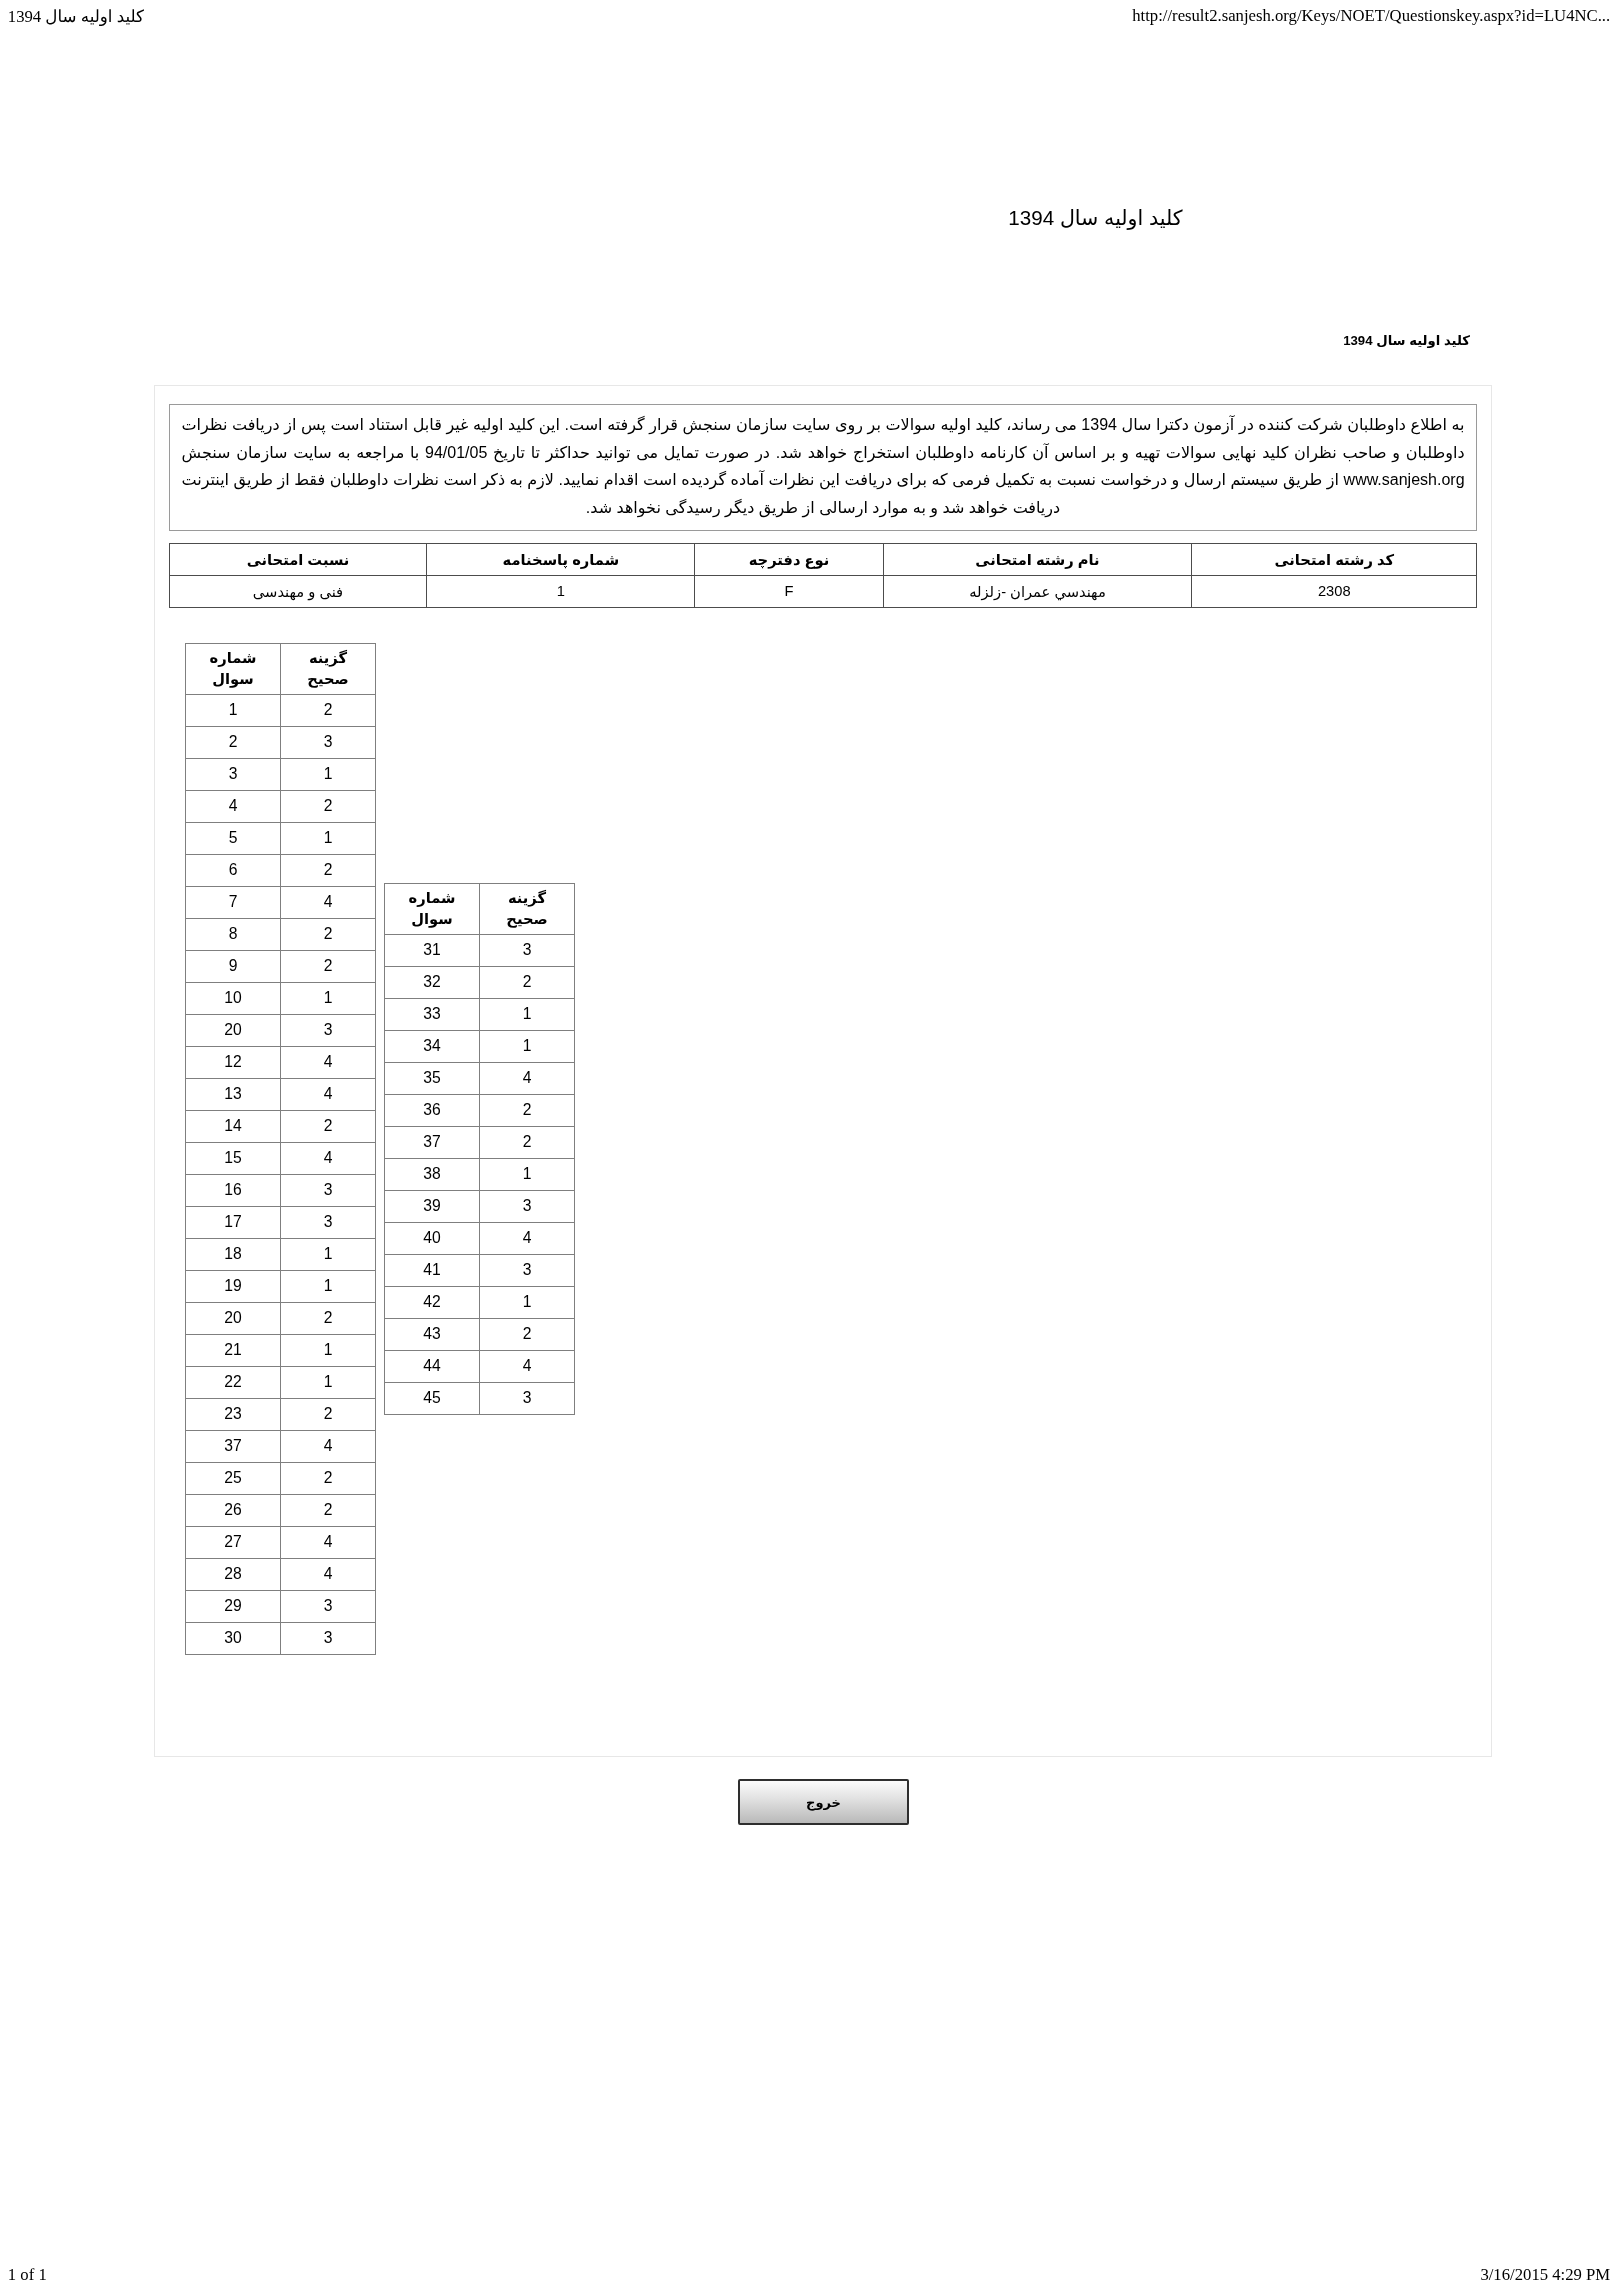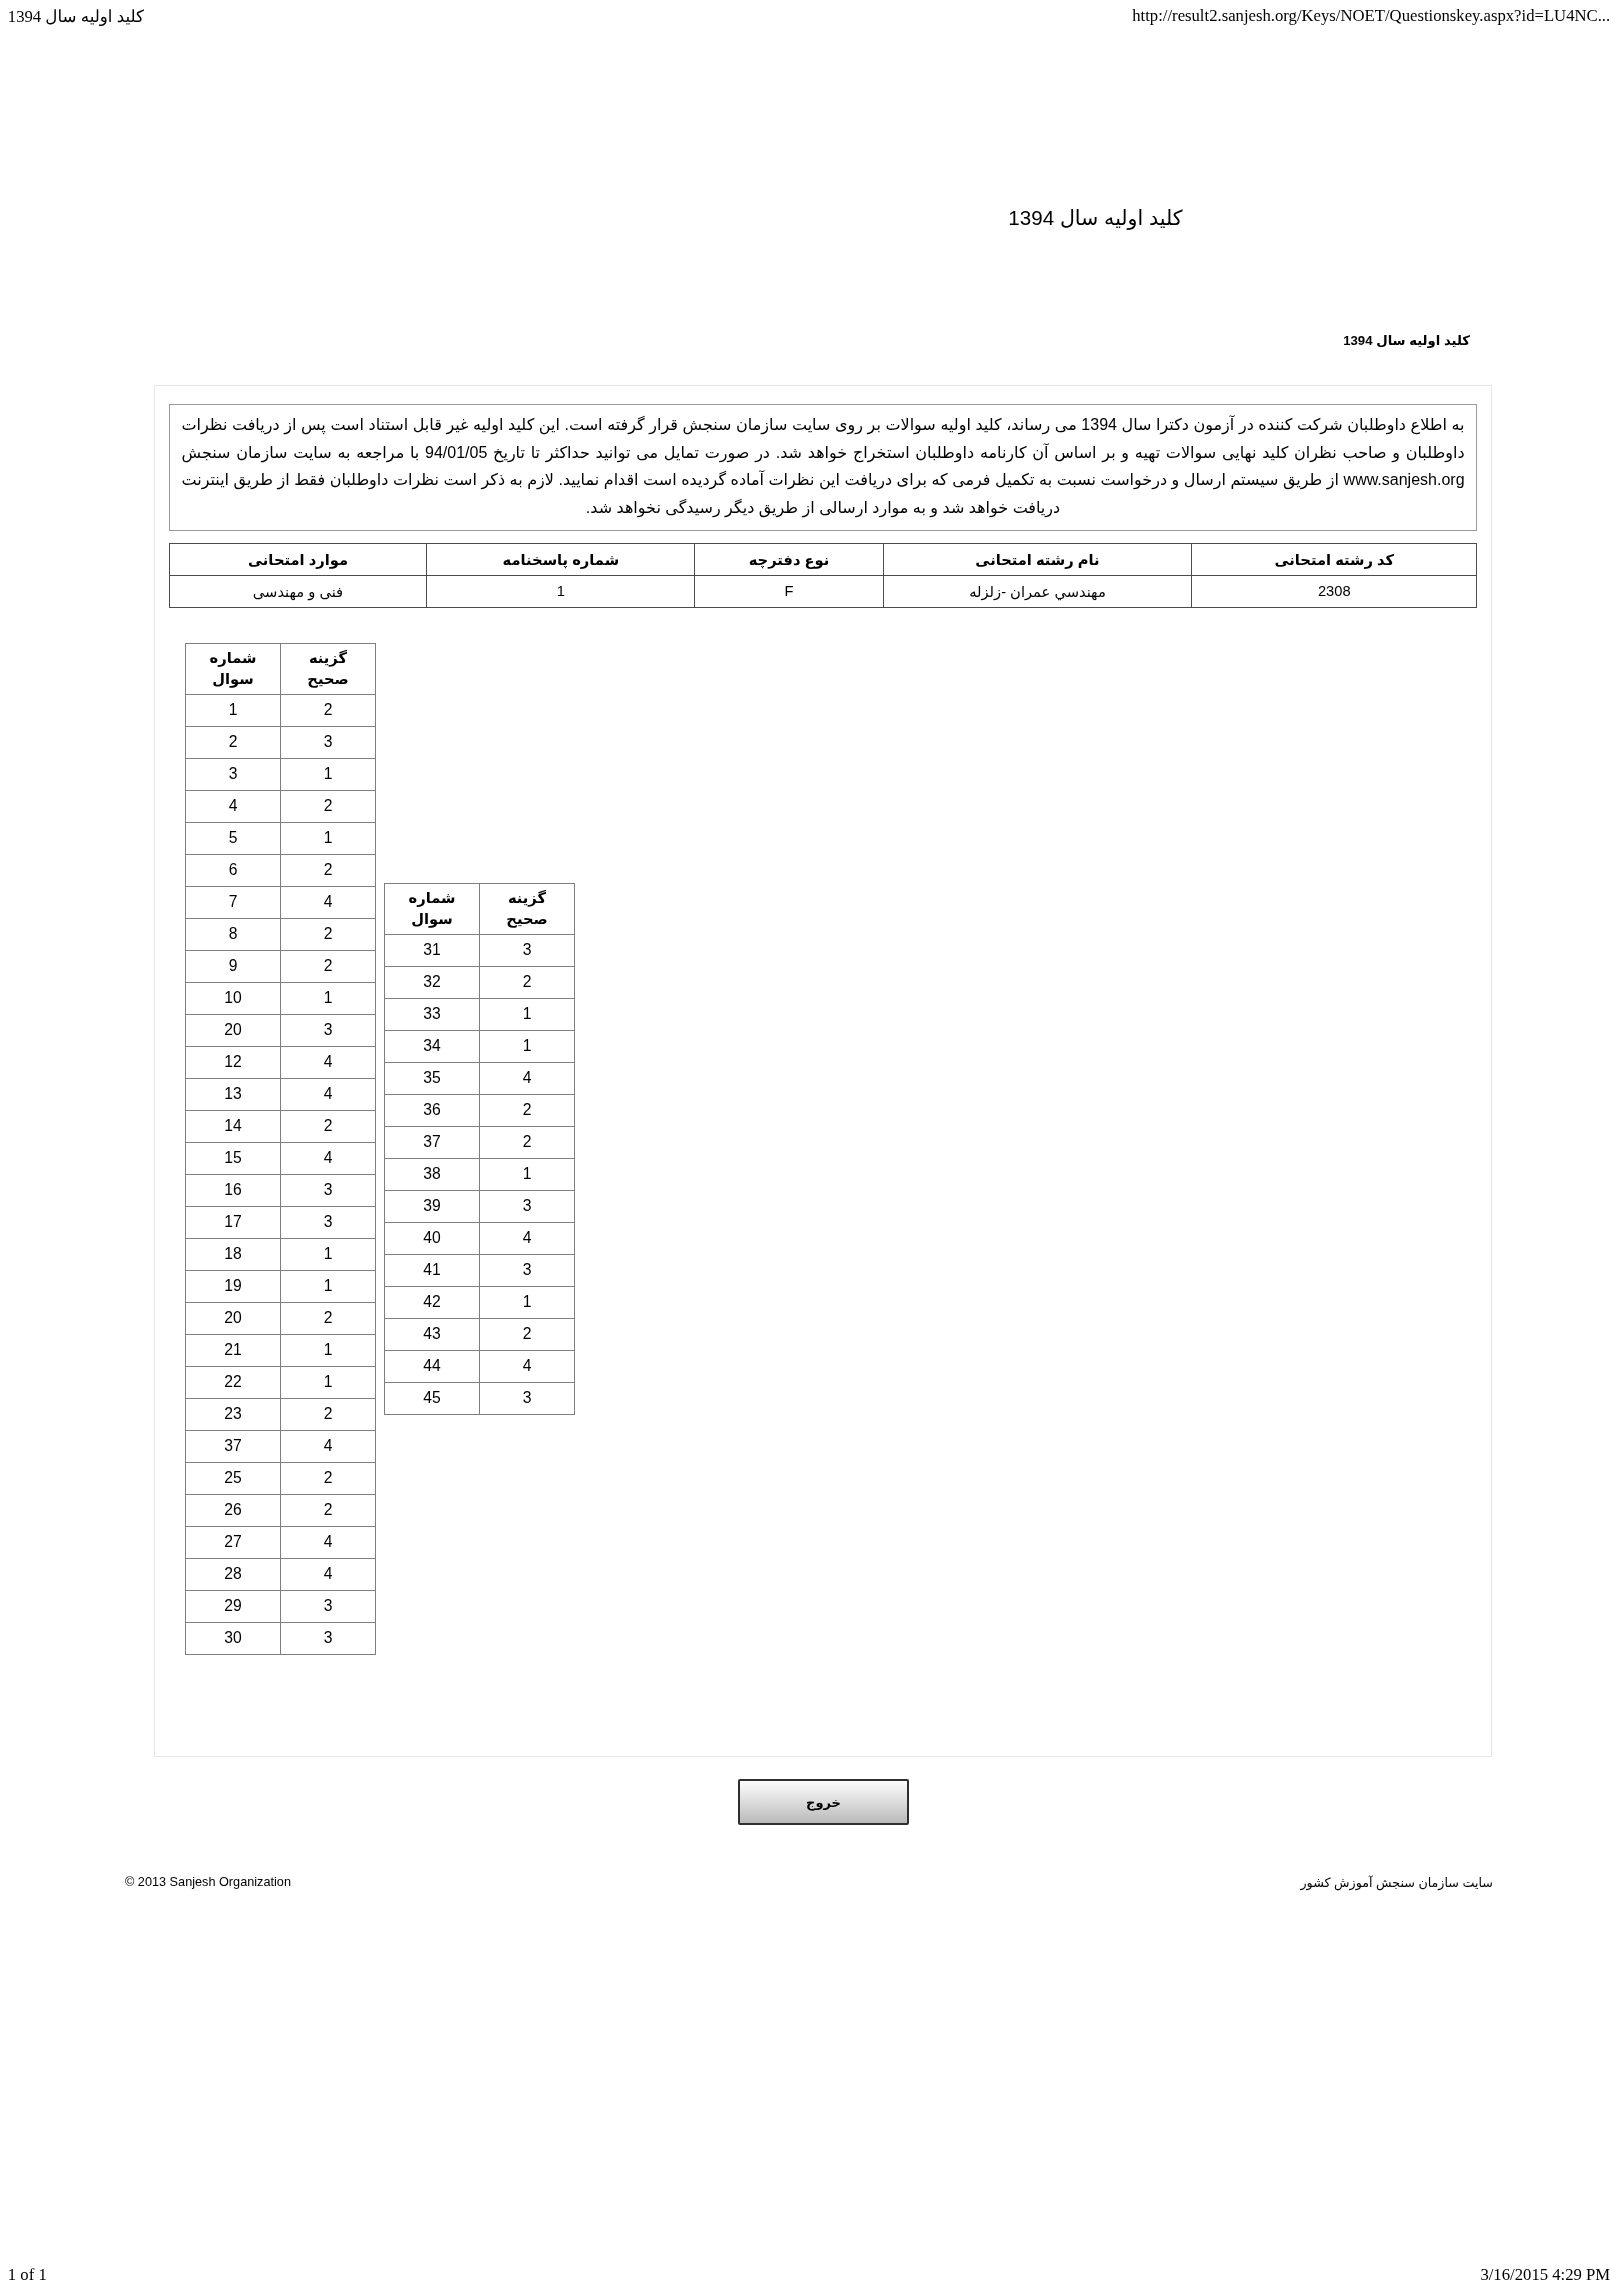"موارد امتحانی" th { text: موارد -> نسبت }
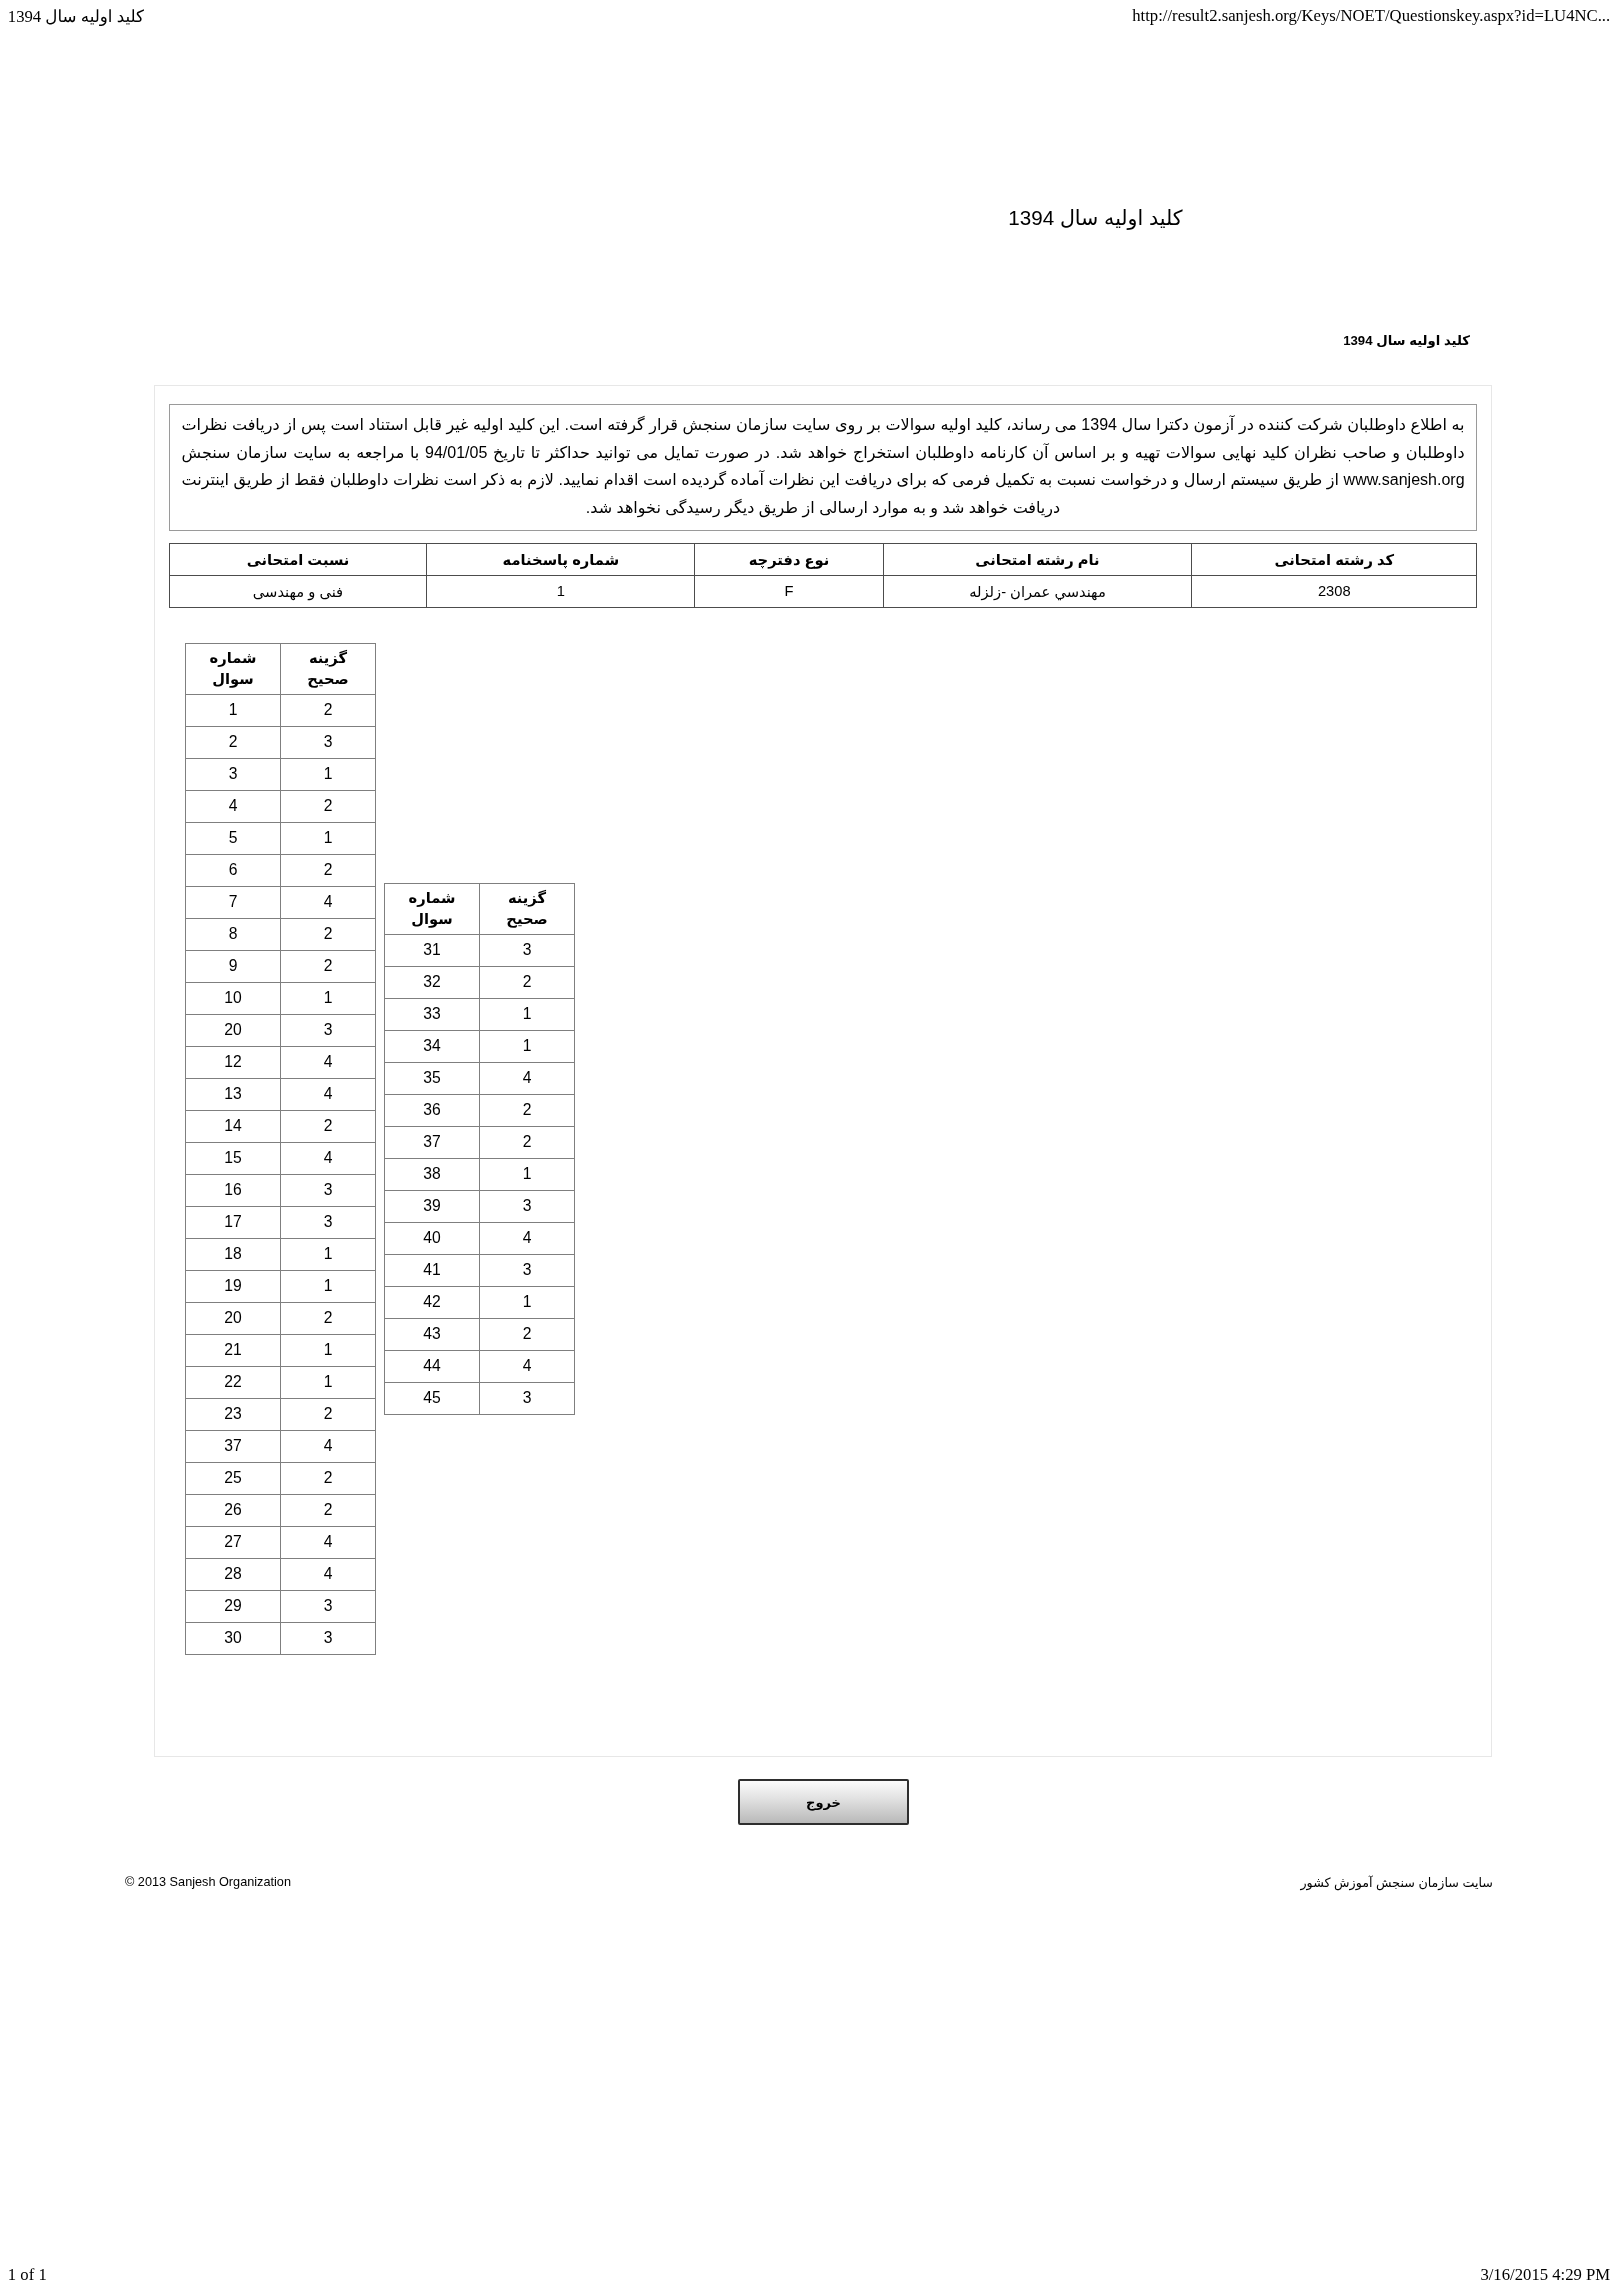"© 2013 Sanjesh Organization" div.site-footer { html: <div> <span>© 2013 Sanjesh Organization</span> <span>سایت سازمان سنجش آموزش کشور</span> </div> -> none }
